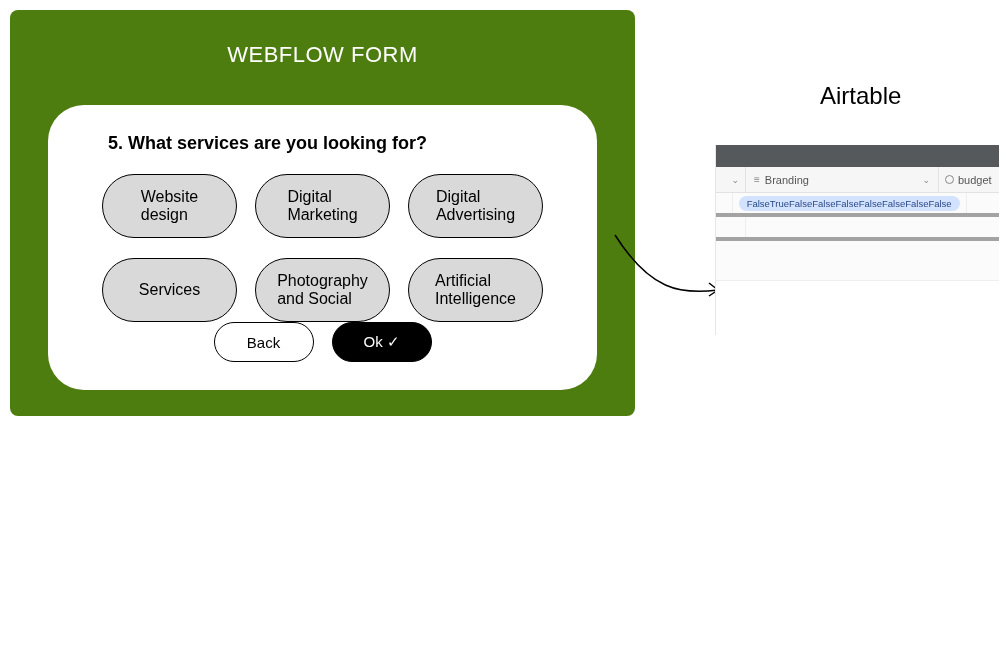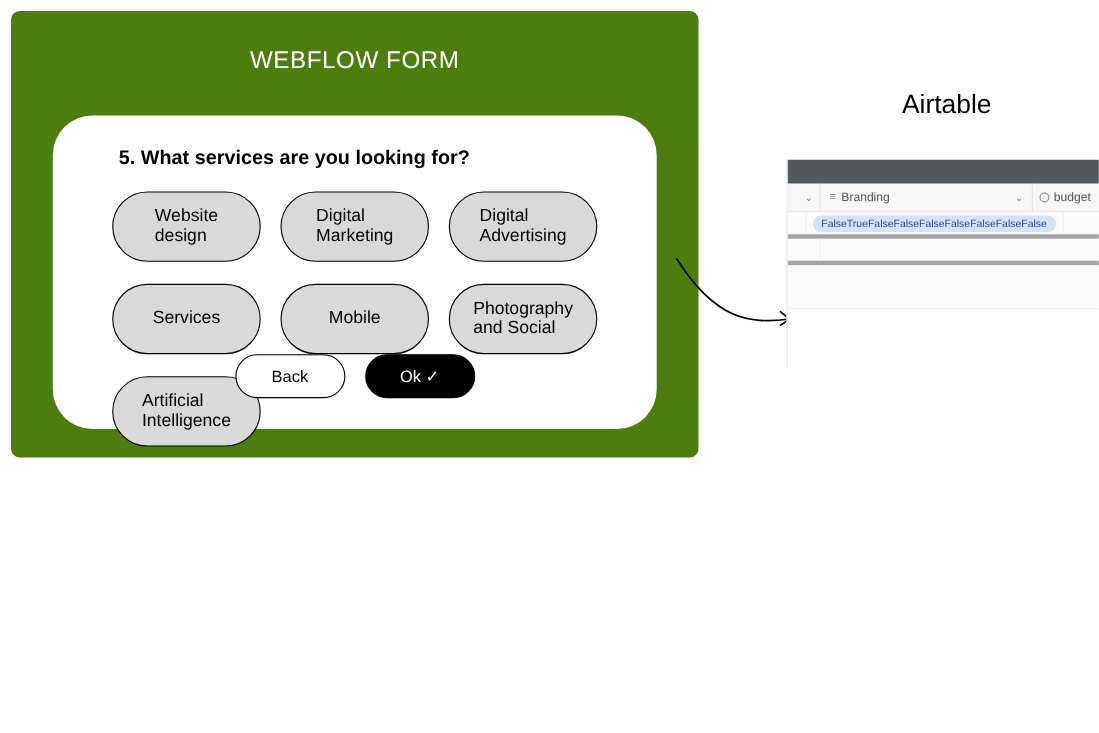"Mobile" button.pill { html: <button>Mobile</button> -> none }
